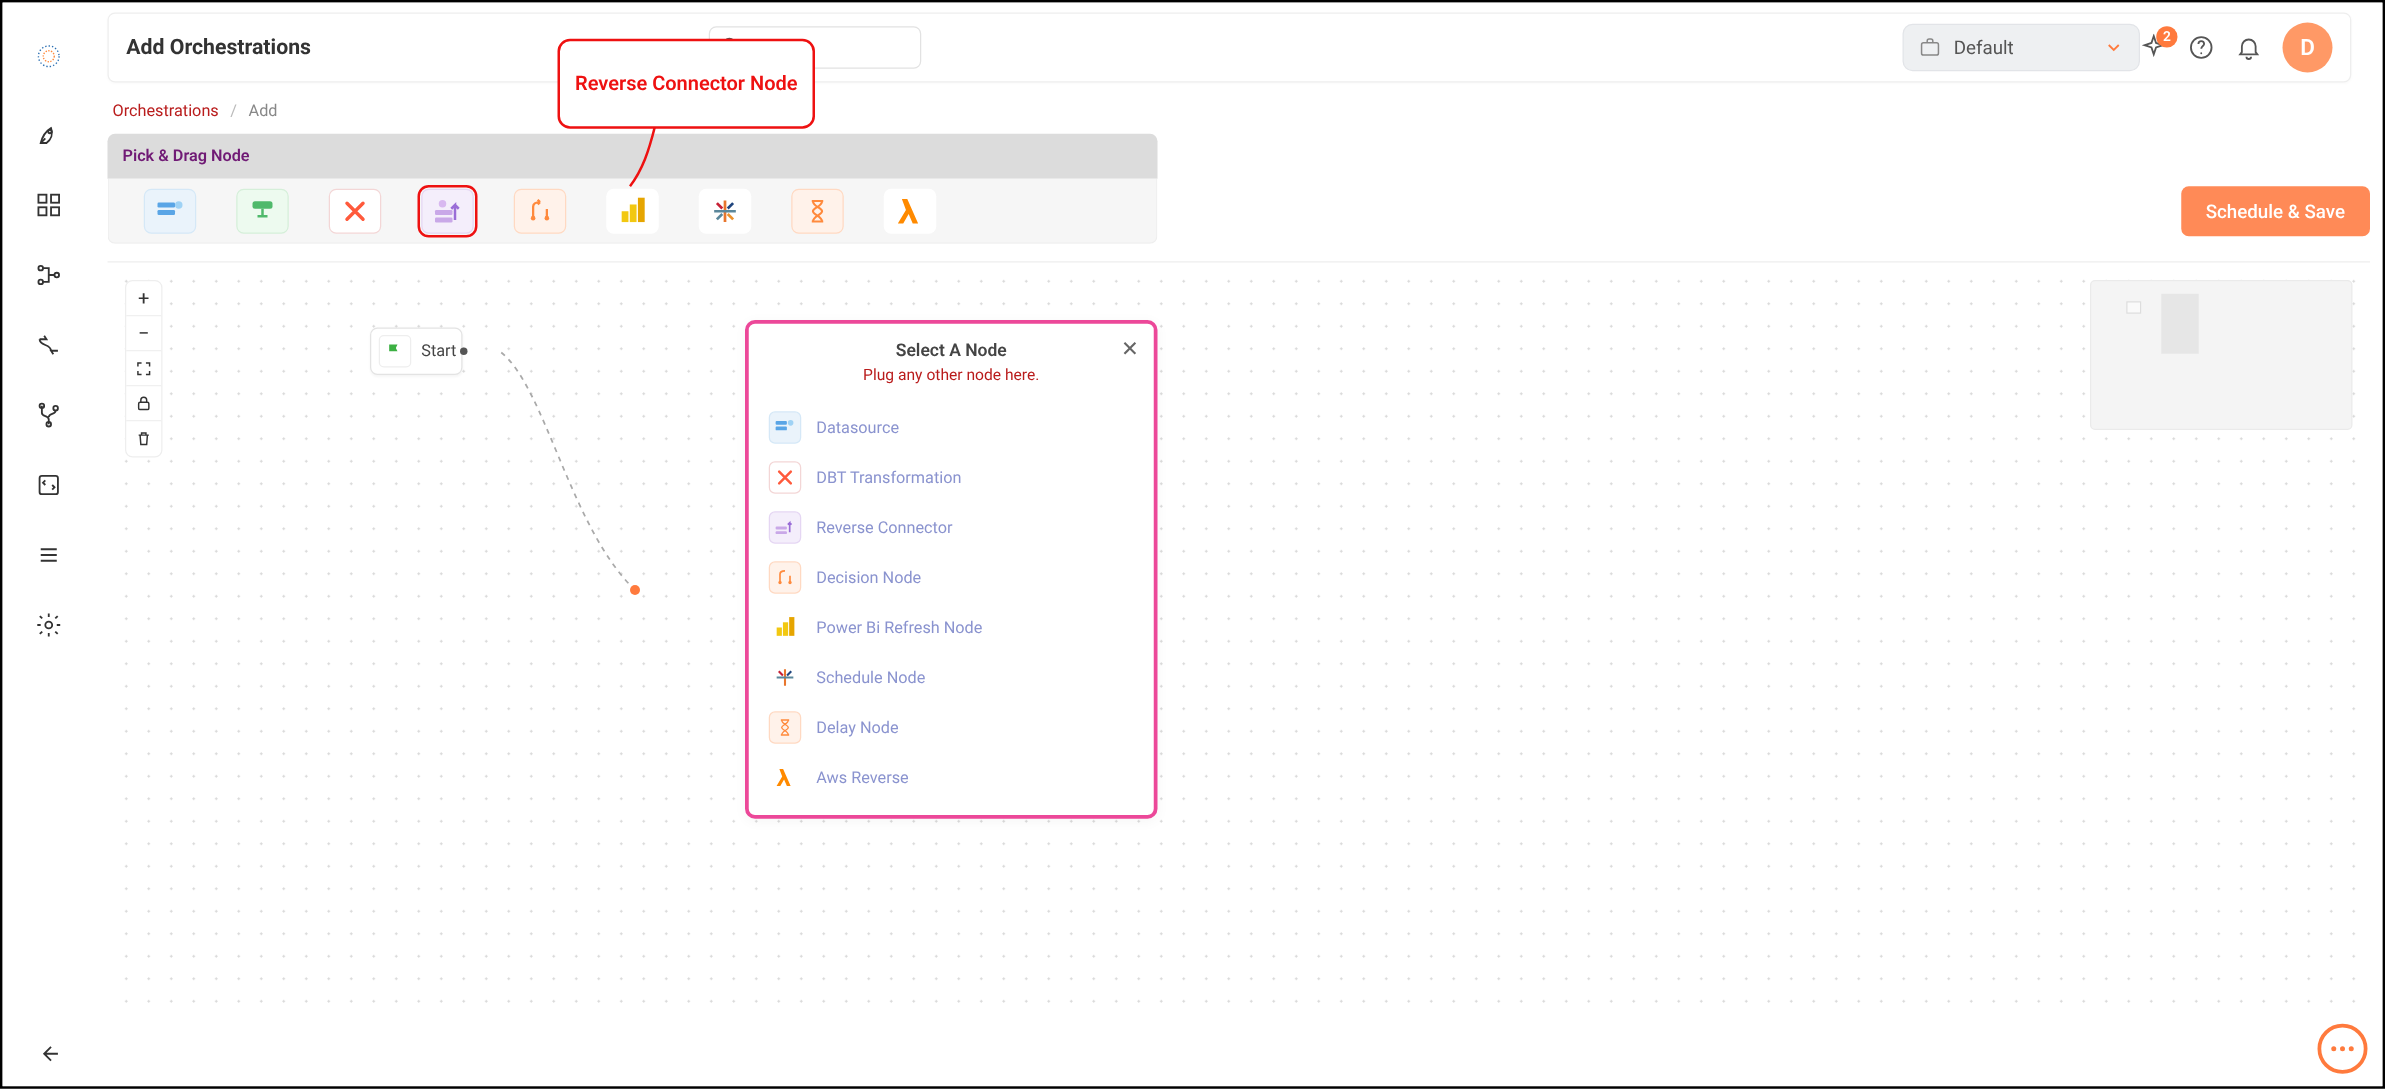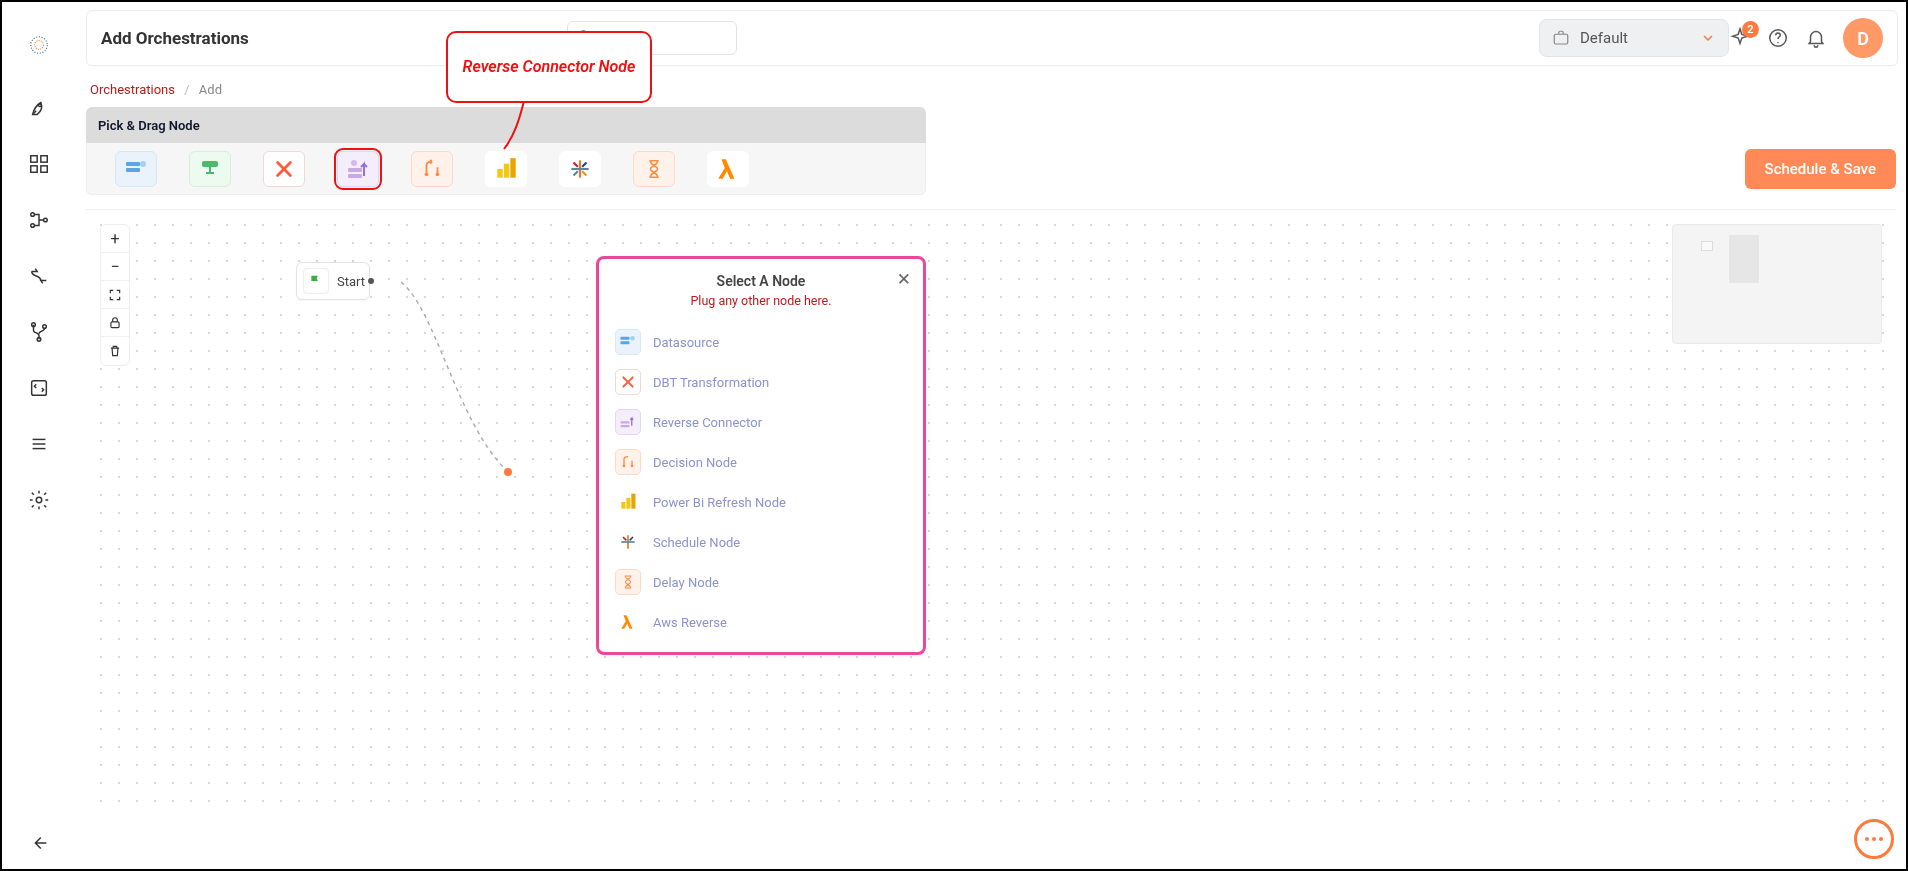"Add Orchestrations" .topbar-wrap { padding: 8px 8px 0 10px -> 8px 25px 0 10px }
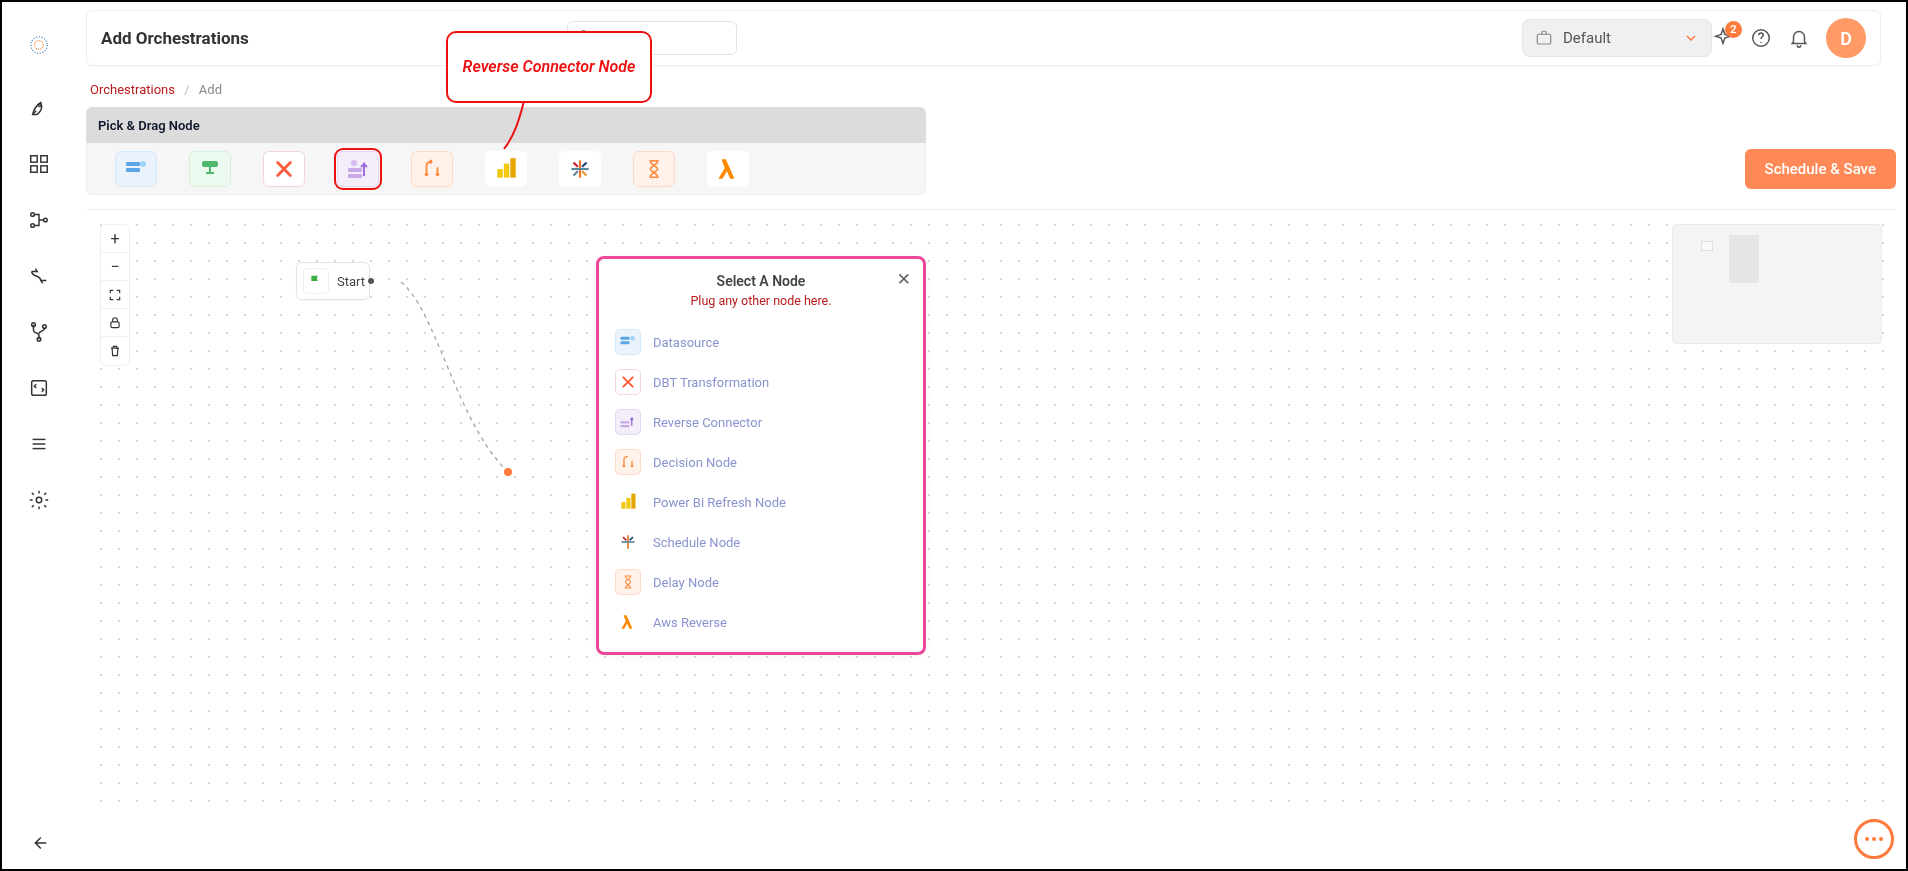"Reverse Connector Node" .callout { font-style: italic -> none }
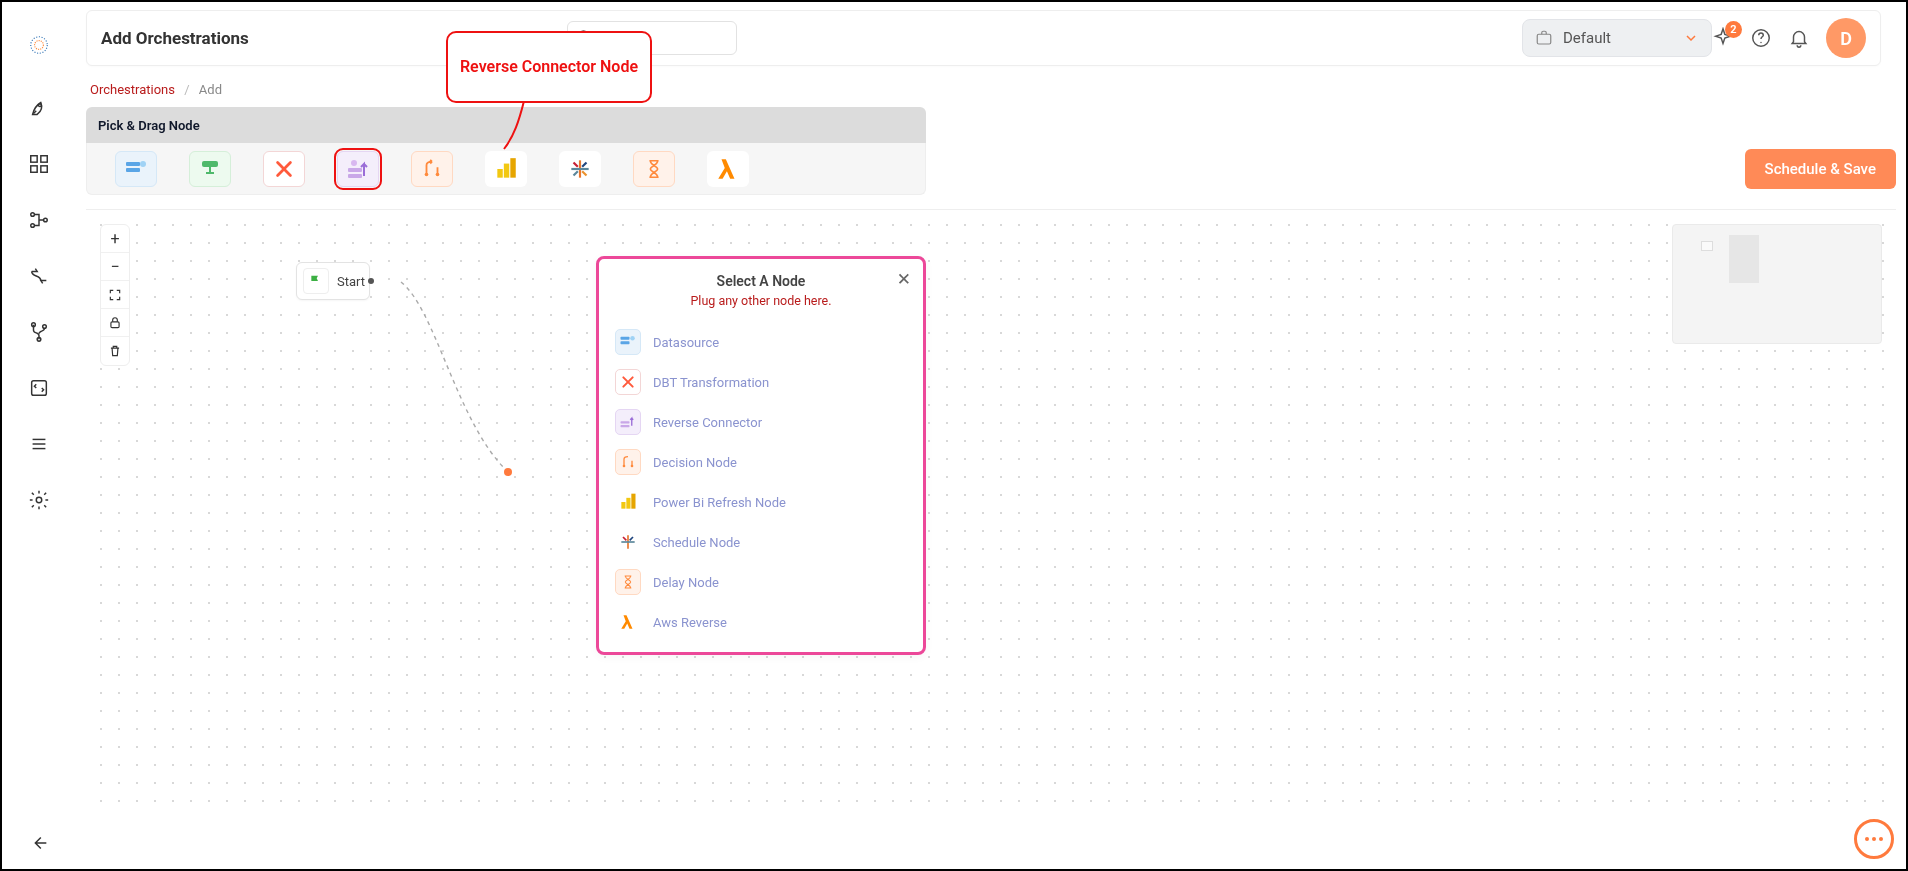"Pick & Drag Node" .node-bar { color: #0f172a -> #701a75 }
